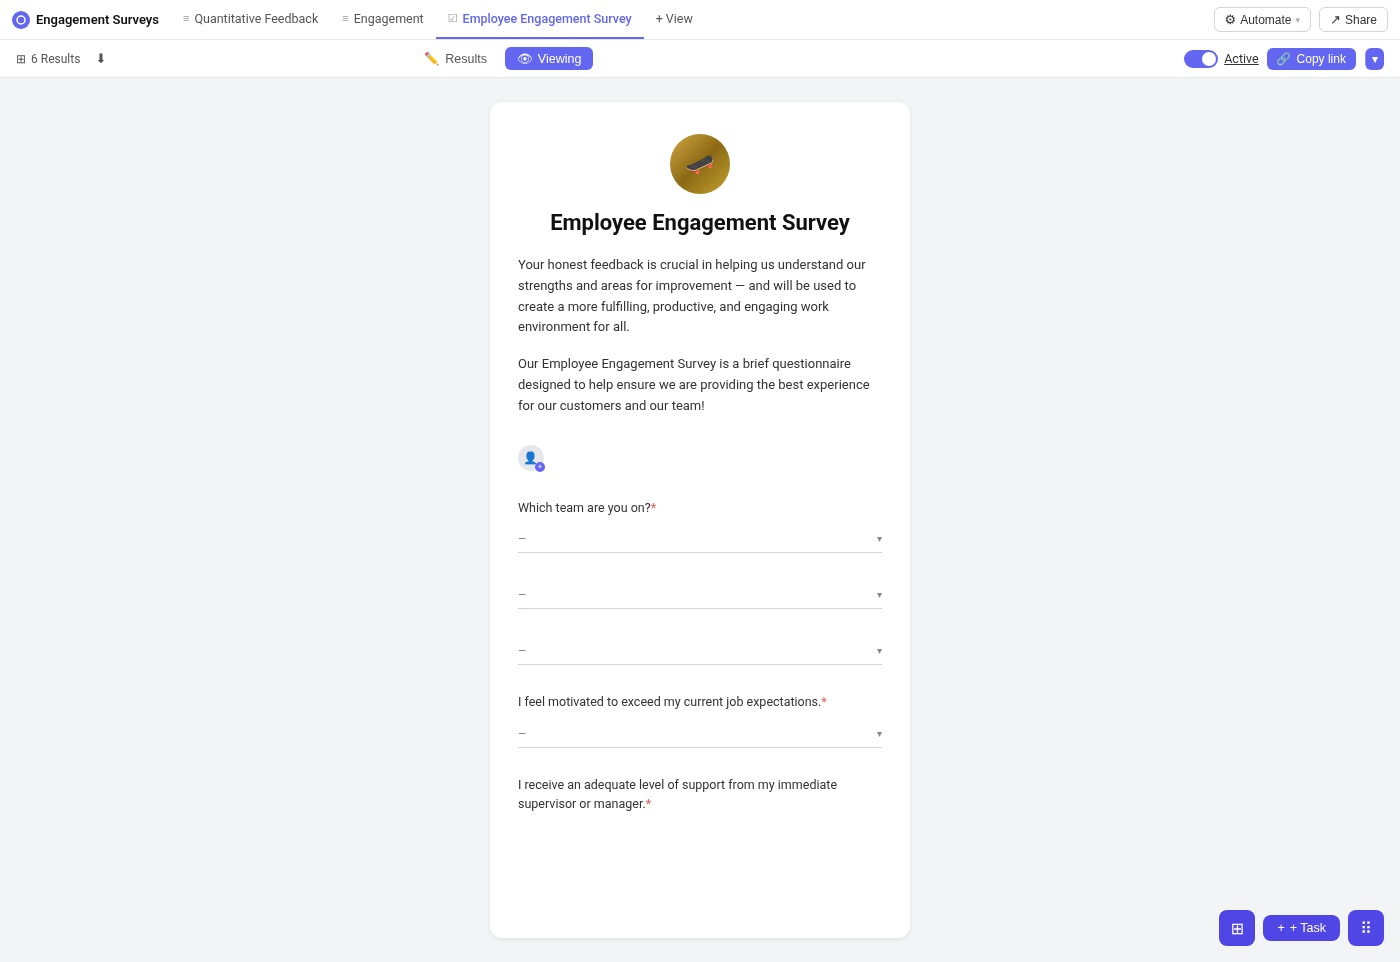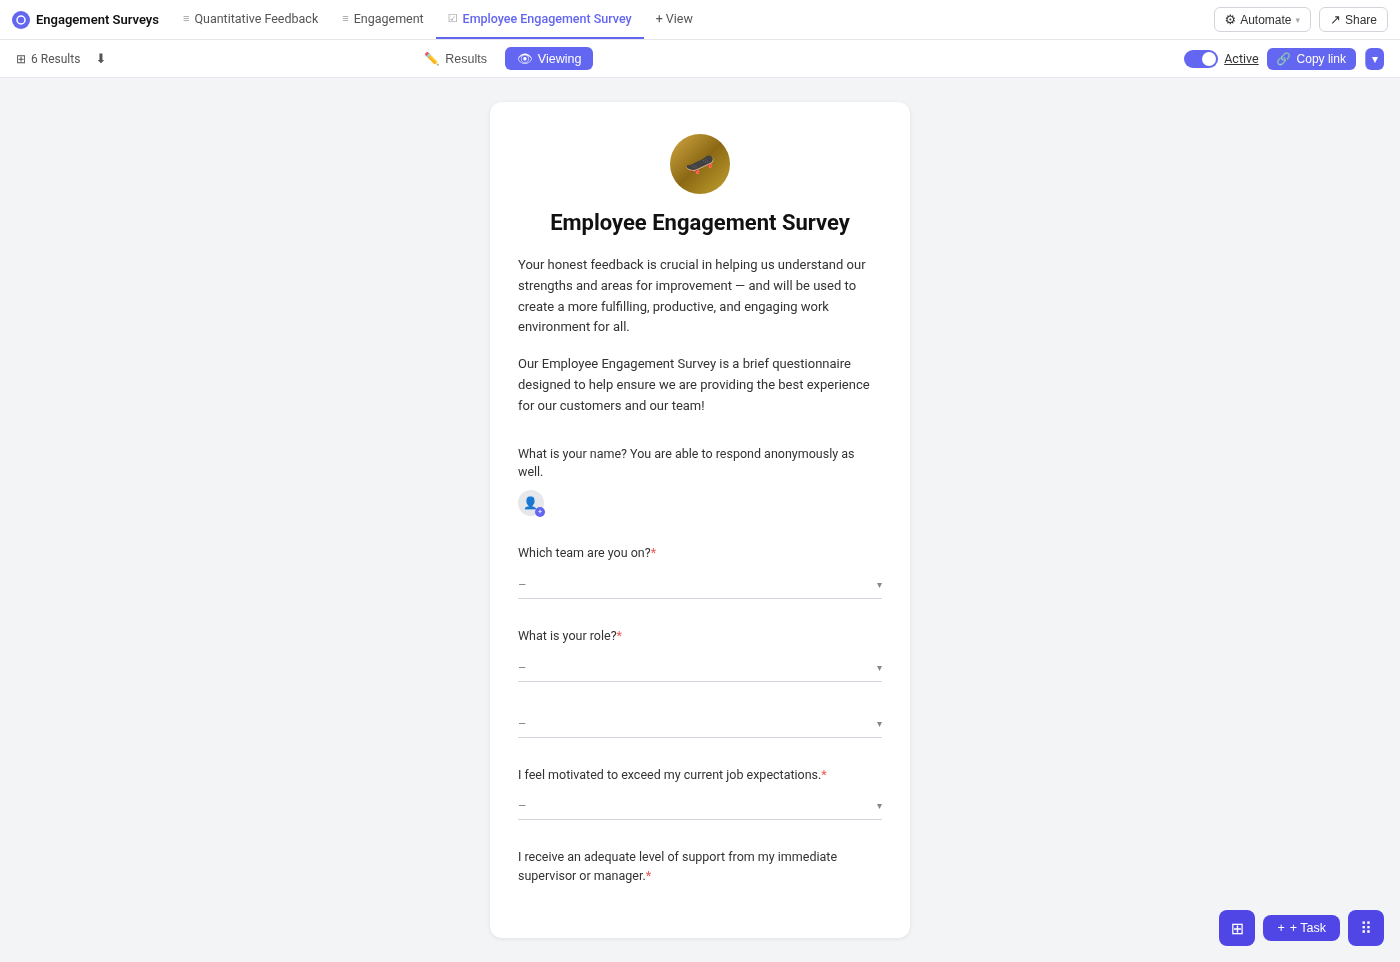"What is your name? You" div.question-label { html: <div>What is your name? You are able to respond anonymously as well.</div> -> none }
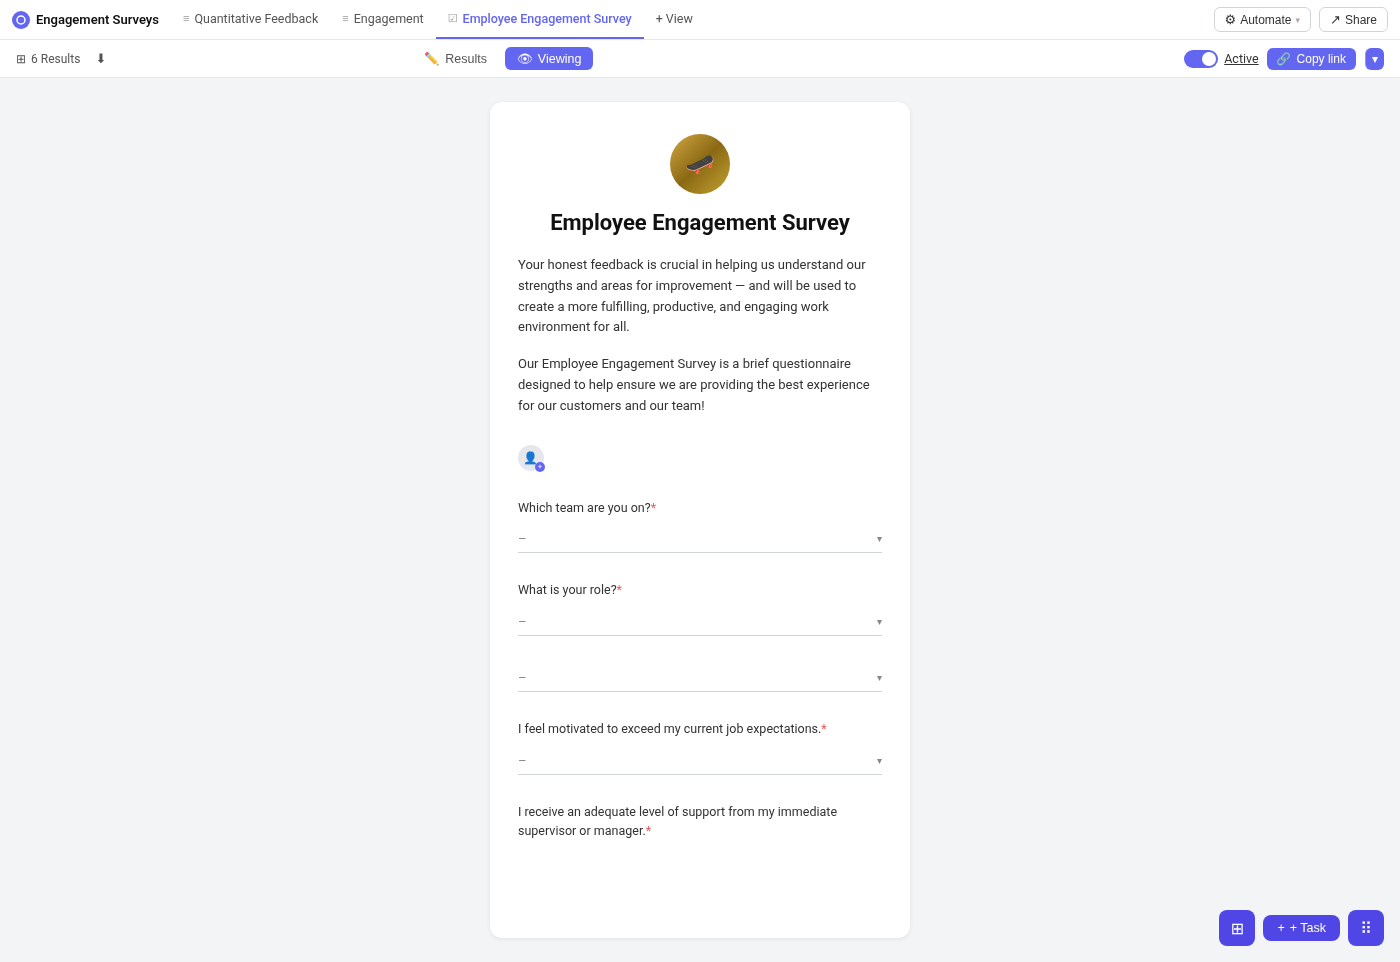"What is your role?*" div.question-label { html: <div> <span>What is your role?</span><span>*</span> </div> -> none }
